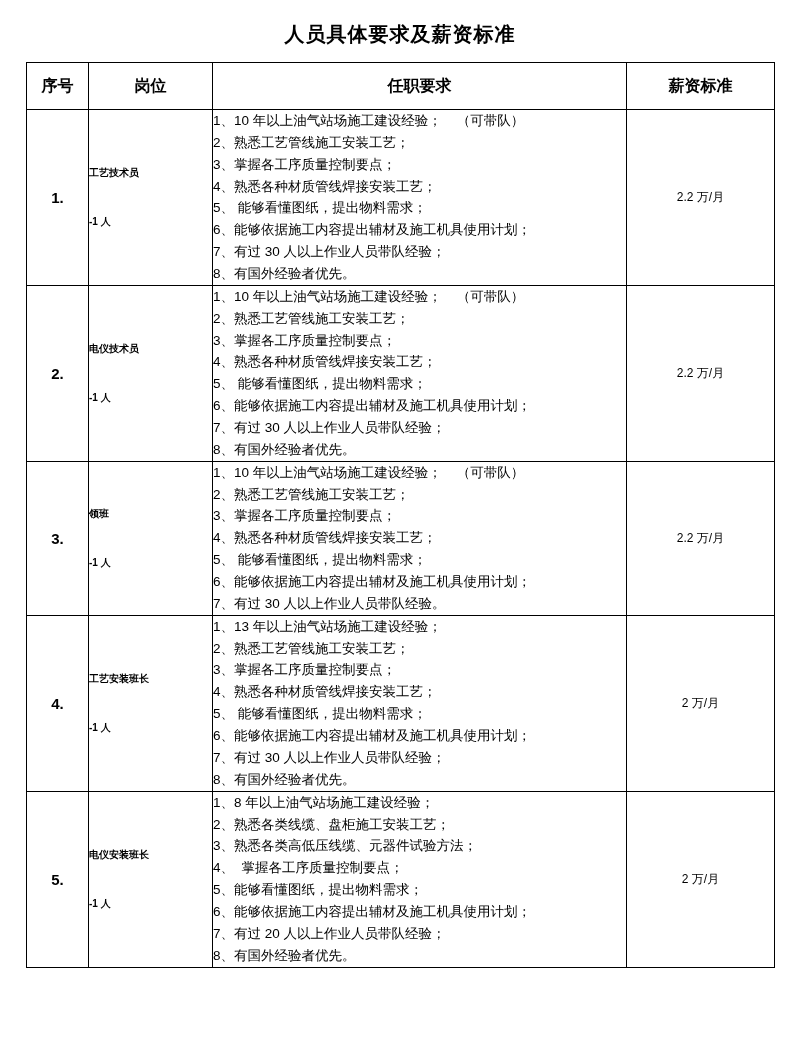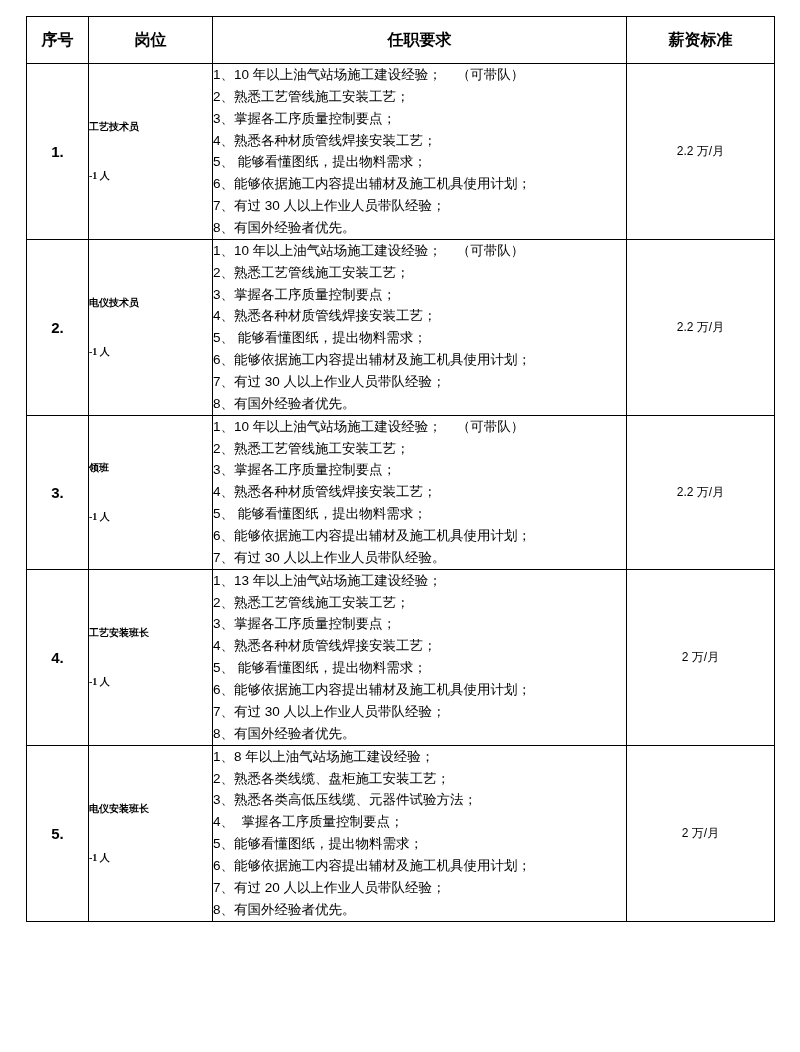"人员具体要求及薪资标准" div.doc-title { html: none -> <div>人员具体要求及薪资标准</div> }
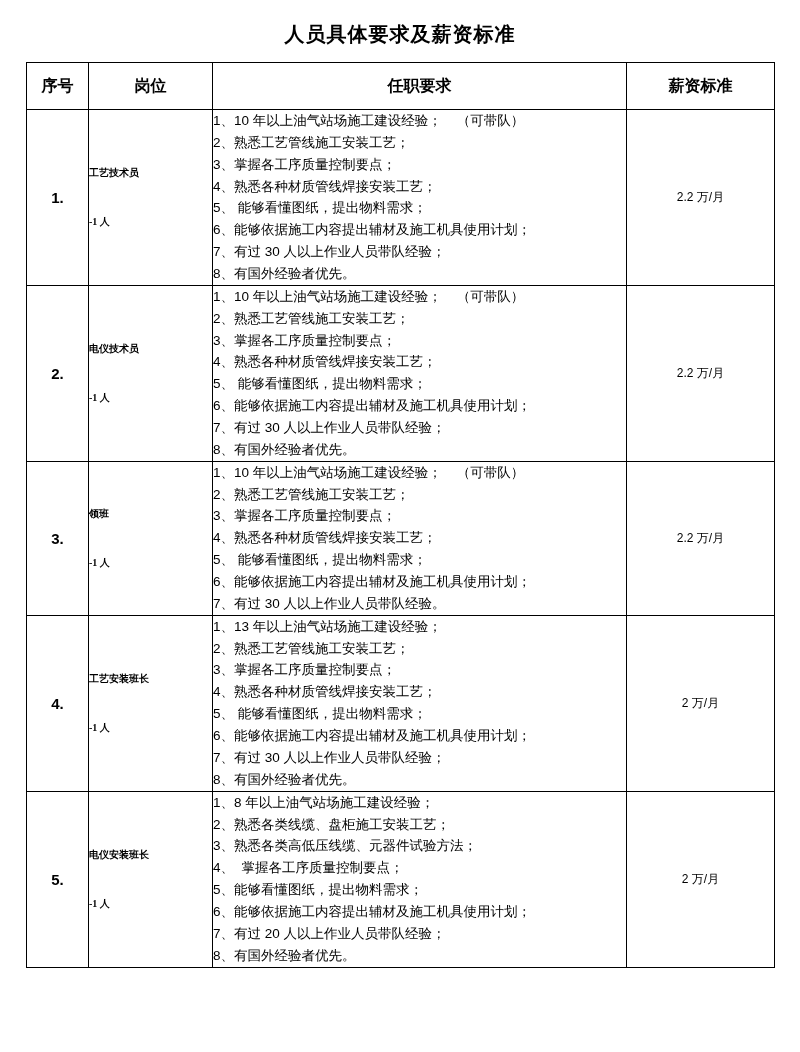"-1 人" .post-count { font-family: Liberation Serif, serif -> none }
